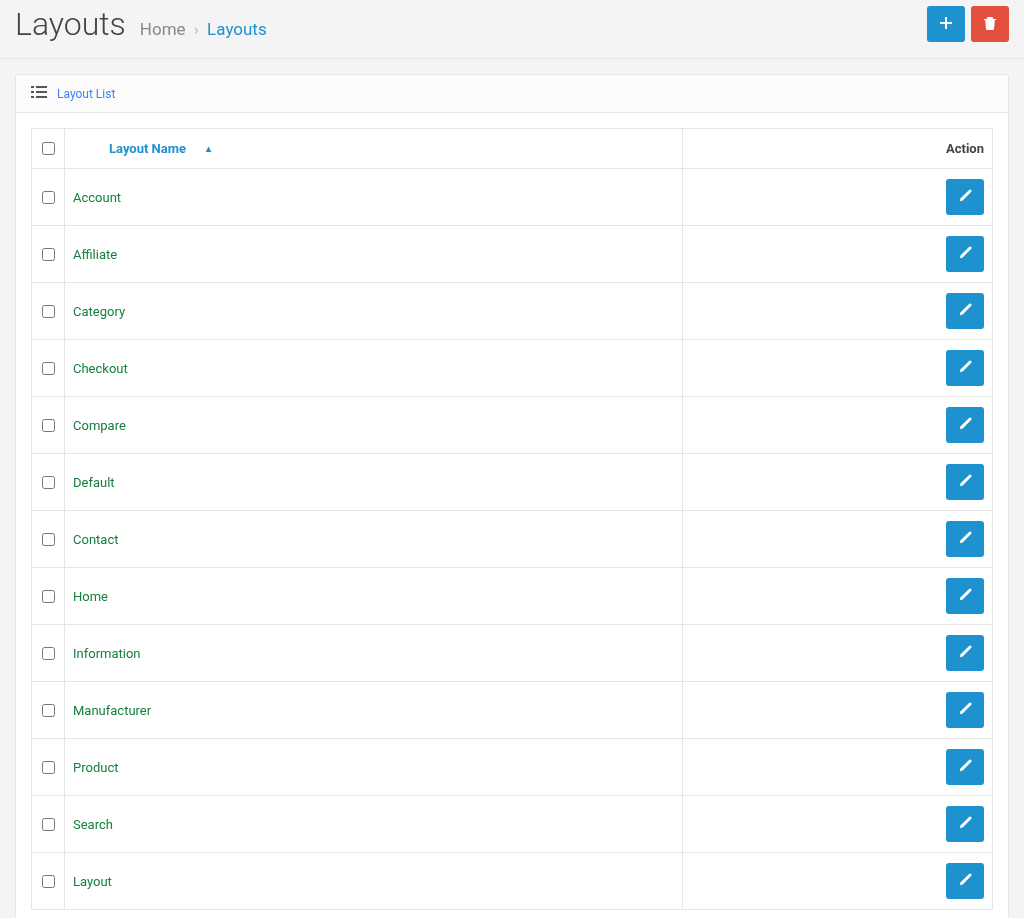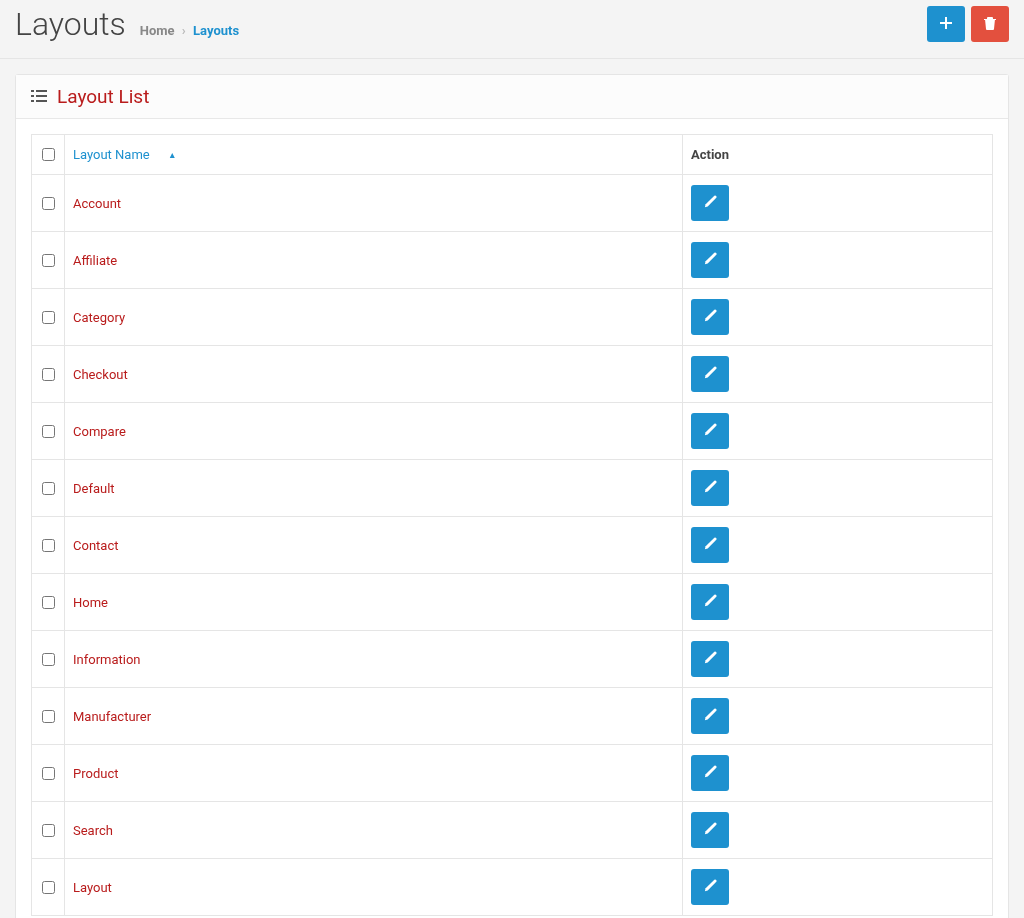"Home › Layouts" .breadcrumb { font-size: 13px -> 17px; font-weight: bold -> none }
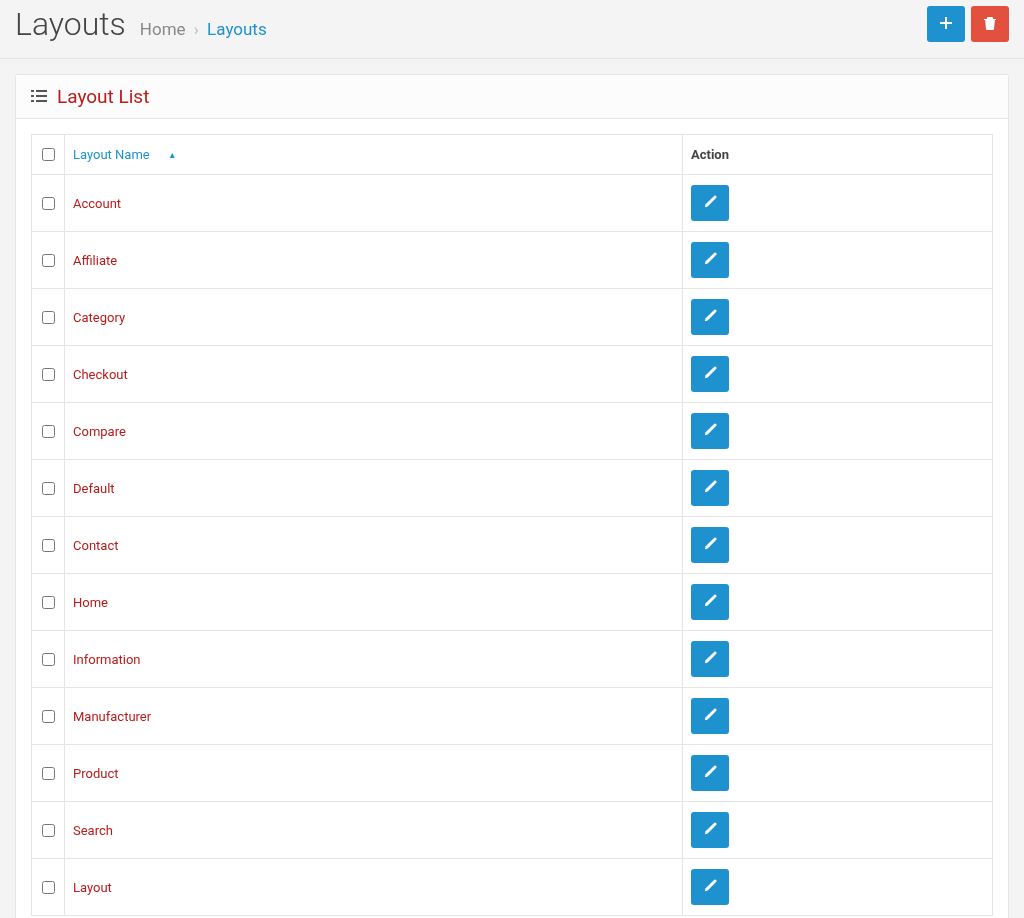"Layout List" .panel-heading { color: #b91c1c -> #3b82f6; font-size: 19px -> 12px }
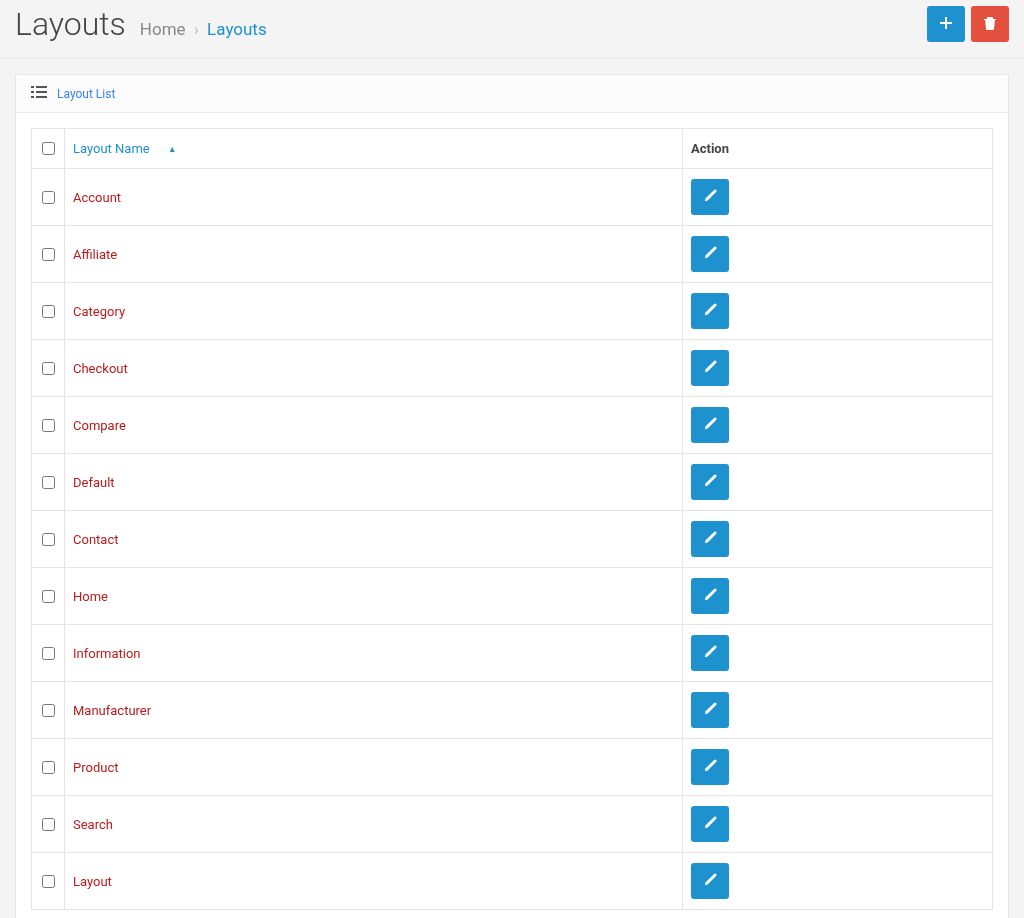"Layout Name" .sort-link { font-weight: normal -> bold; margin-left: none -> 36px }
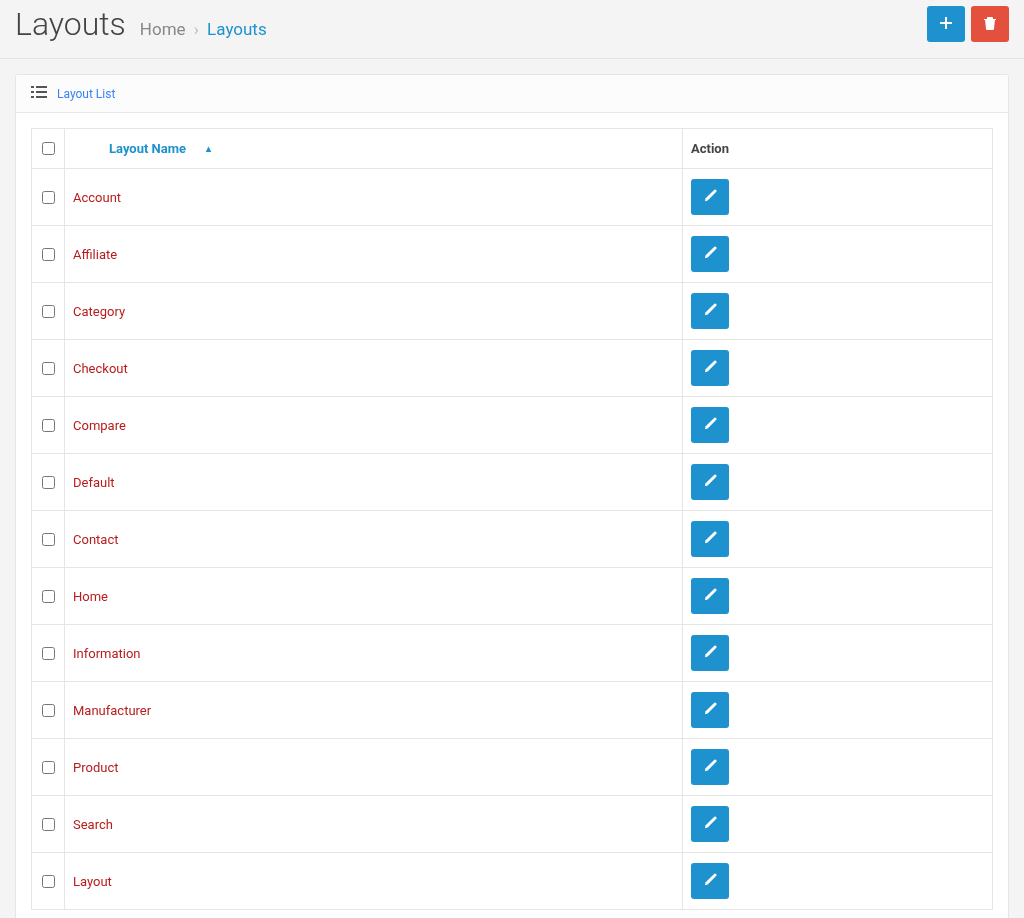"Action" th.col-action, td.col-action { text-align: none -> right }
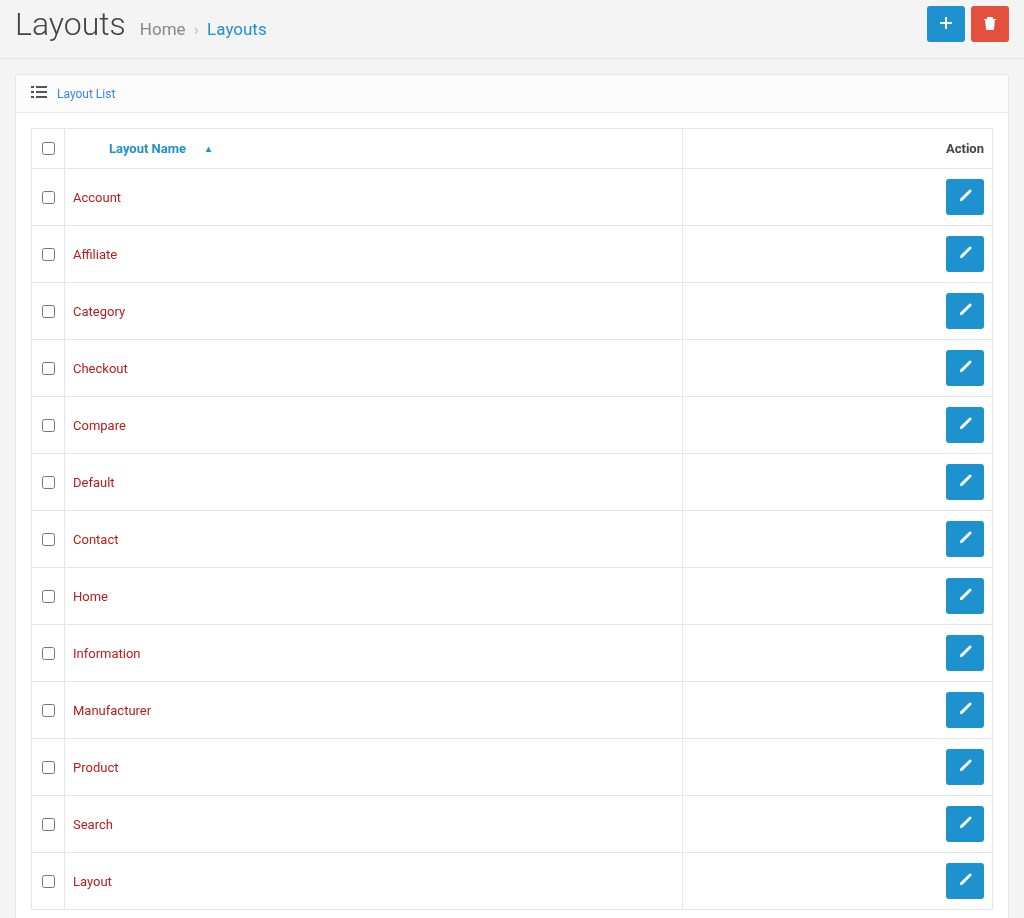"Account" td.col-name { color: #b91c1c -> #15803d }
